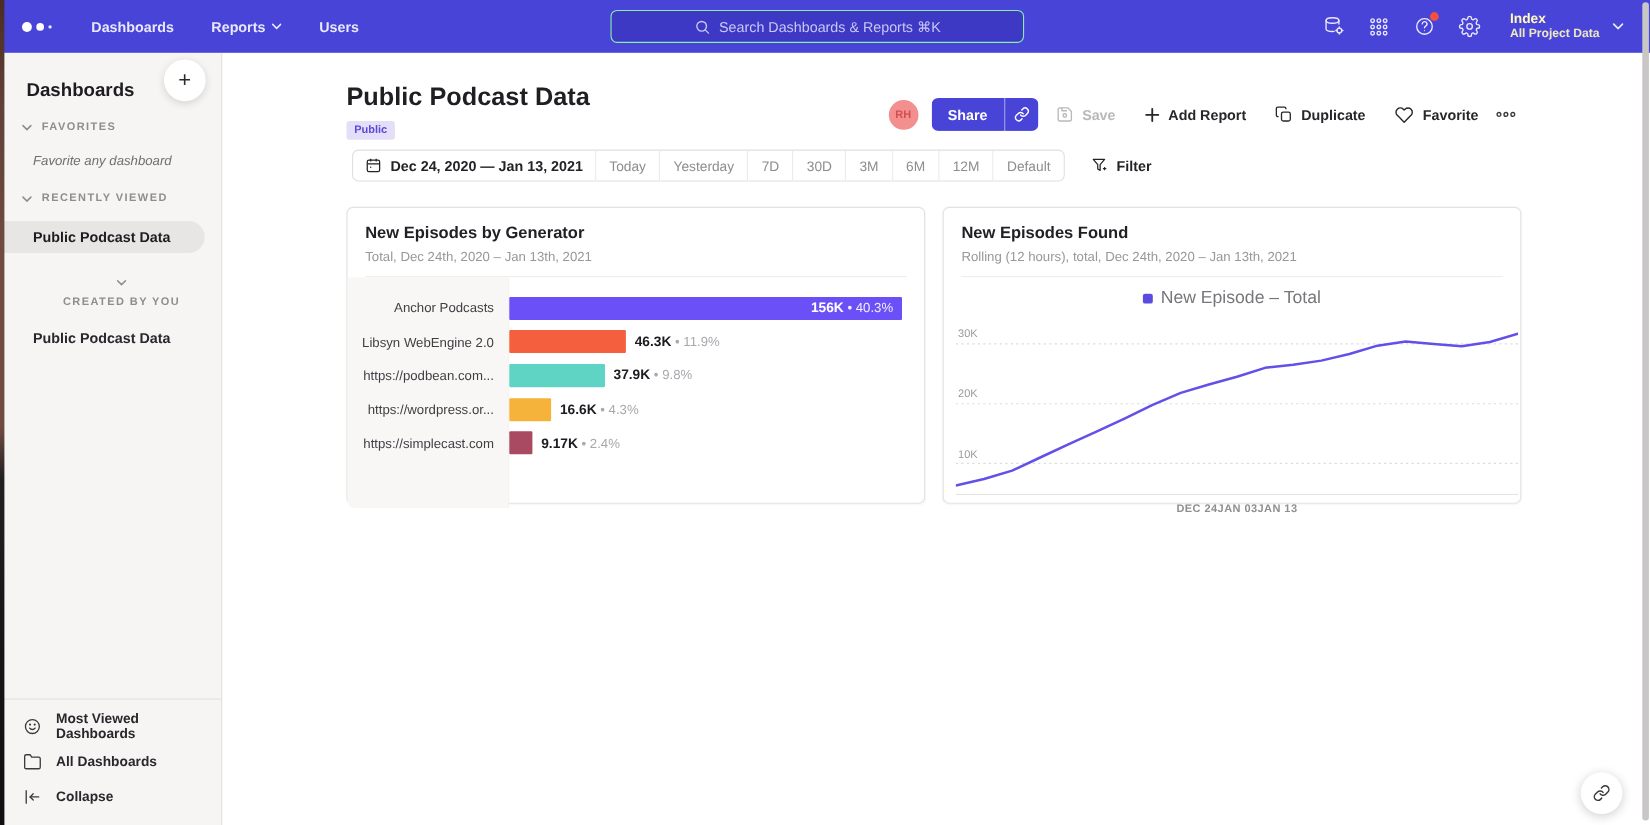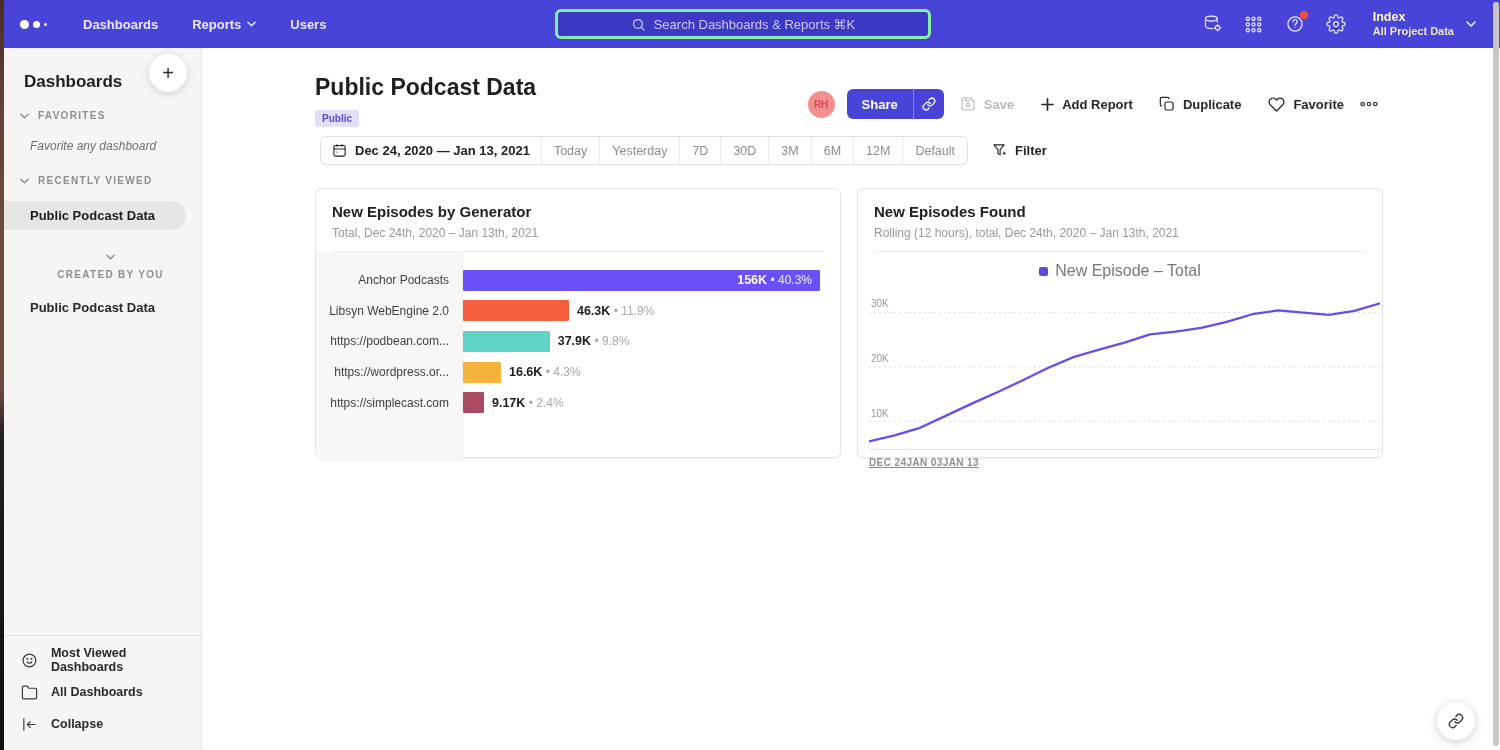"Search Dashboards & Reports ⌘K" .search-pill { border: 3px solid #86efac -> 1px solid #86efac }
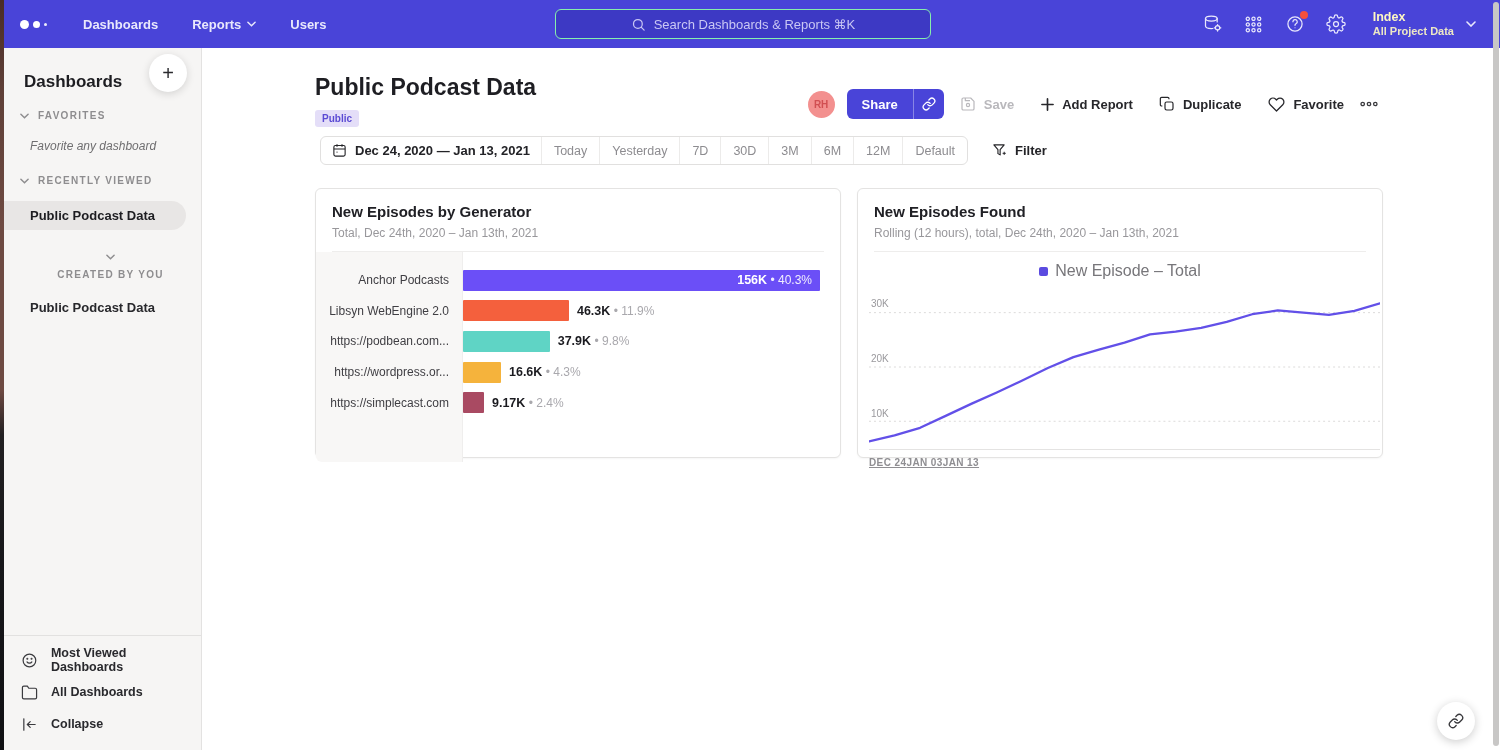"DEC 24" .xticks { justify-content: flex-start -> center; text-decoration: underline -> none }
